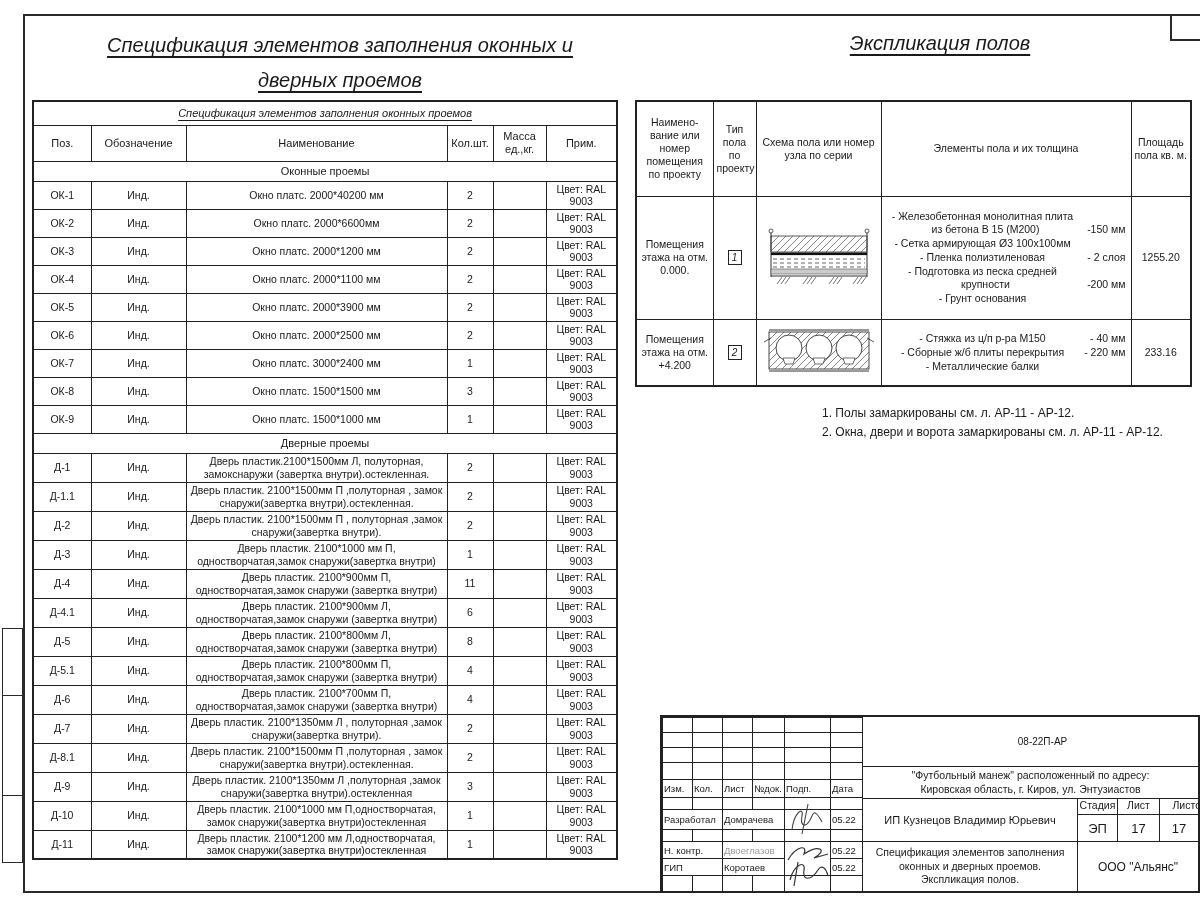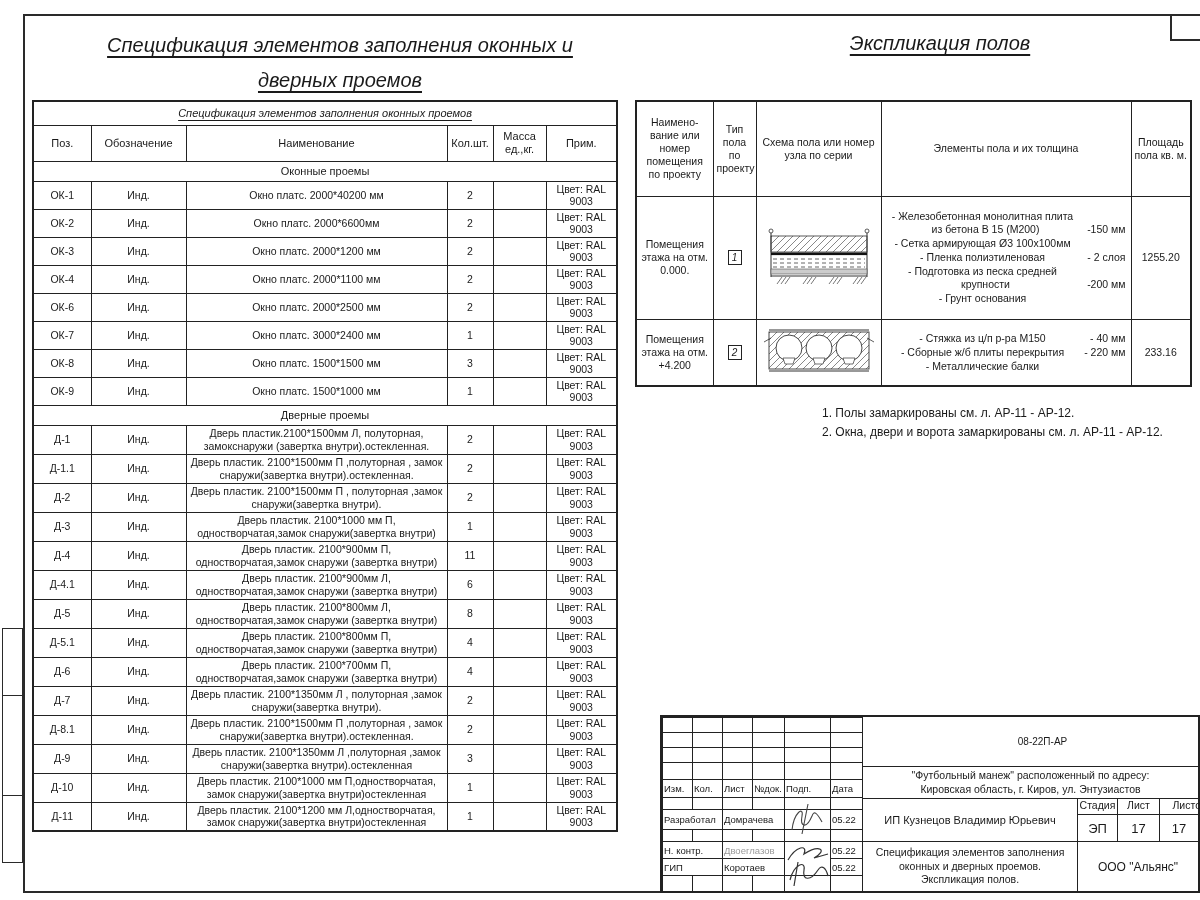"ОК-5" tr.w-row { html: none -> <tr> <td>ОК-5</td> <td>Инд.</td> <td>Окно платс. 2000*3900 мм</td> <td>2</td> <td></td> <td>Цвет: RAL 9003</td> </tr> }
